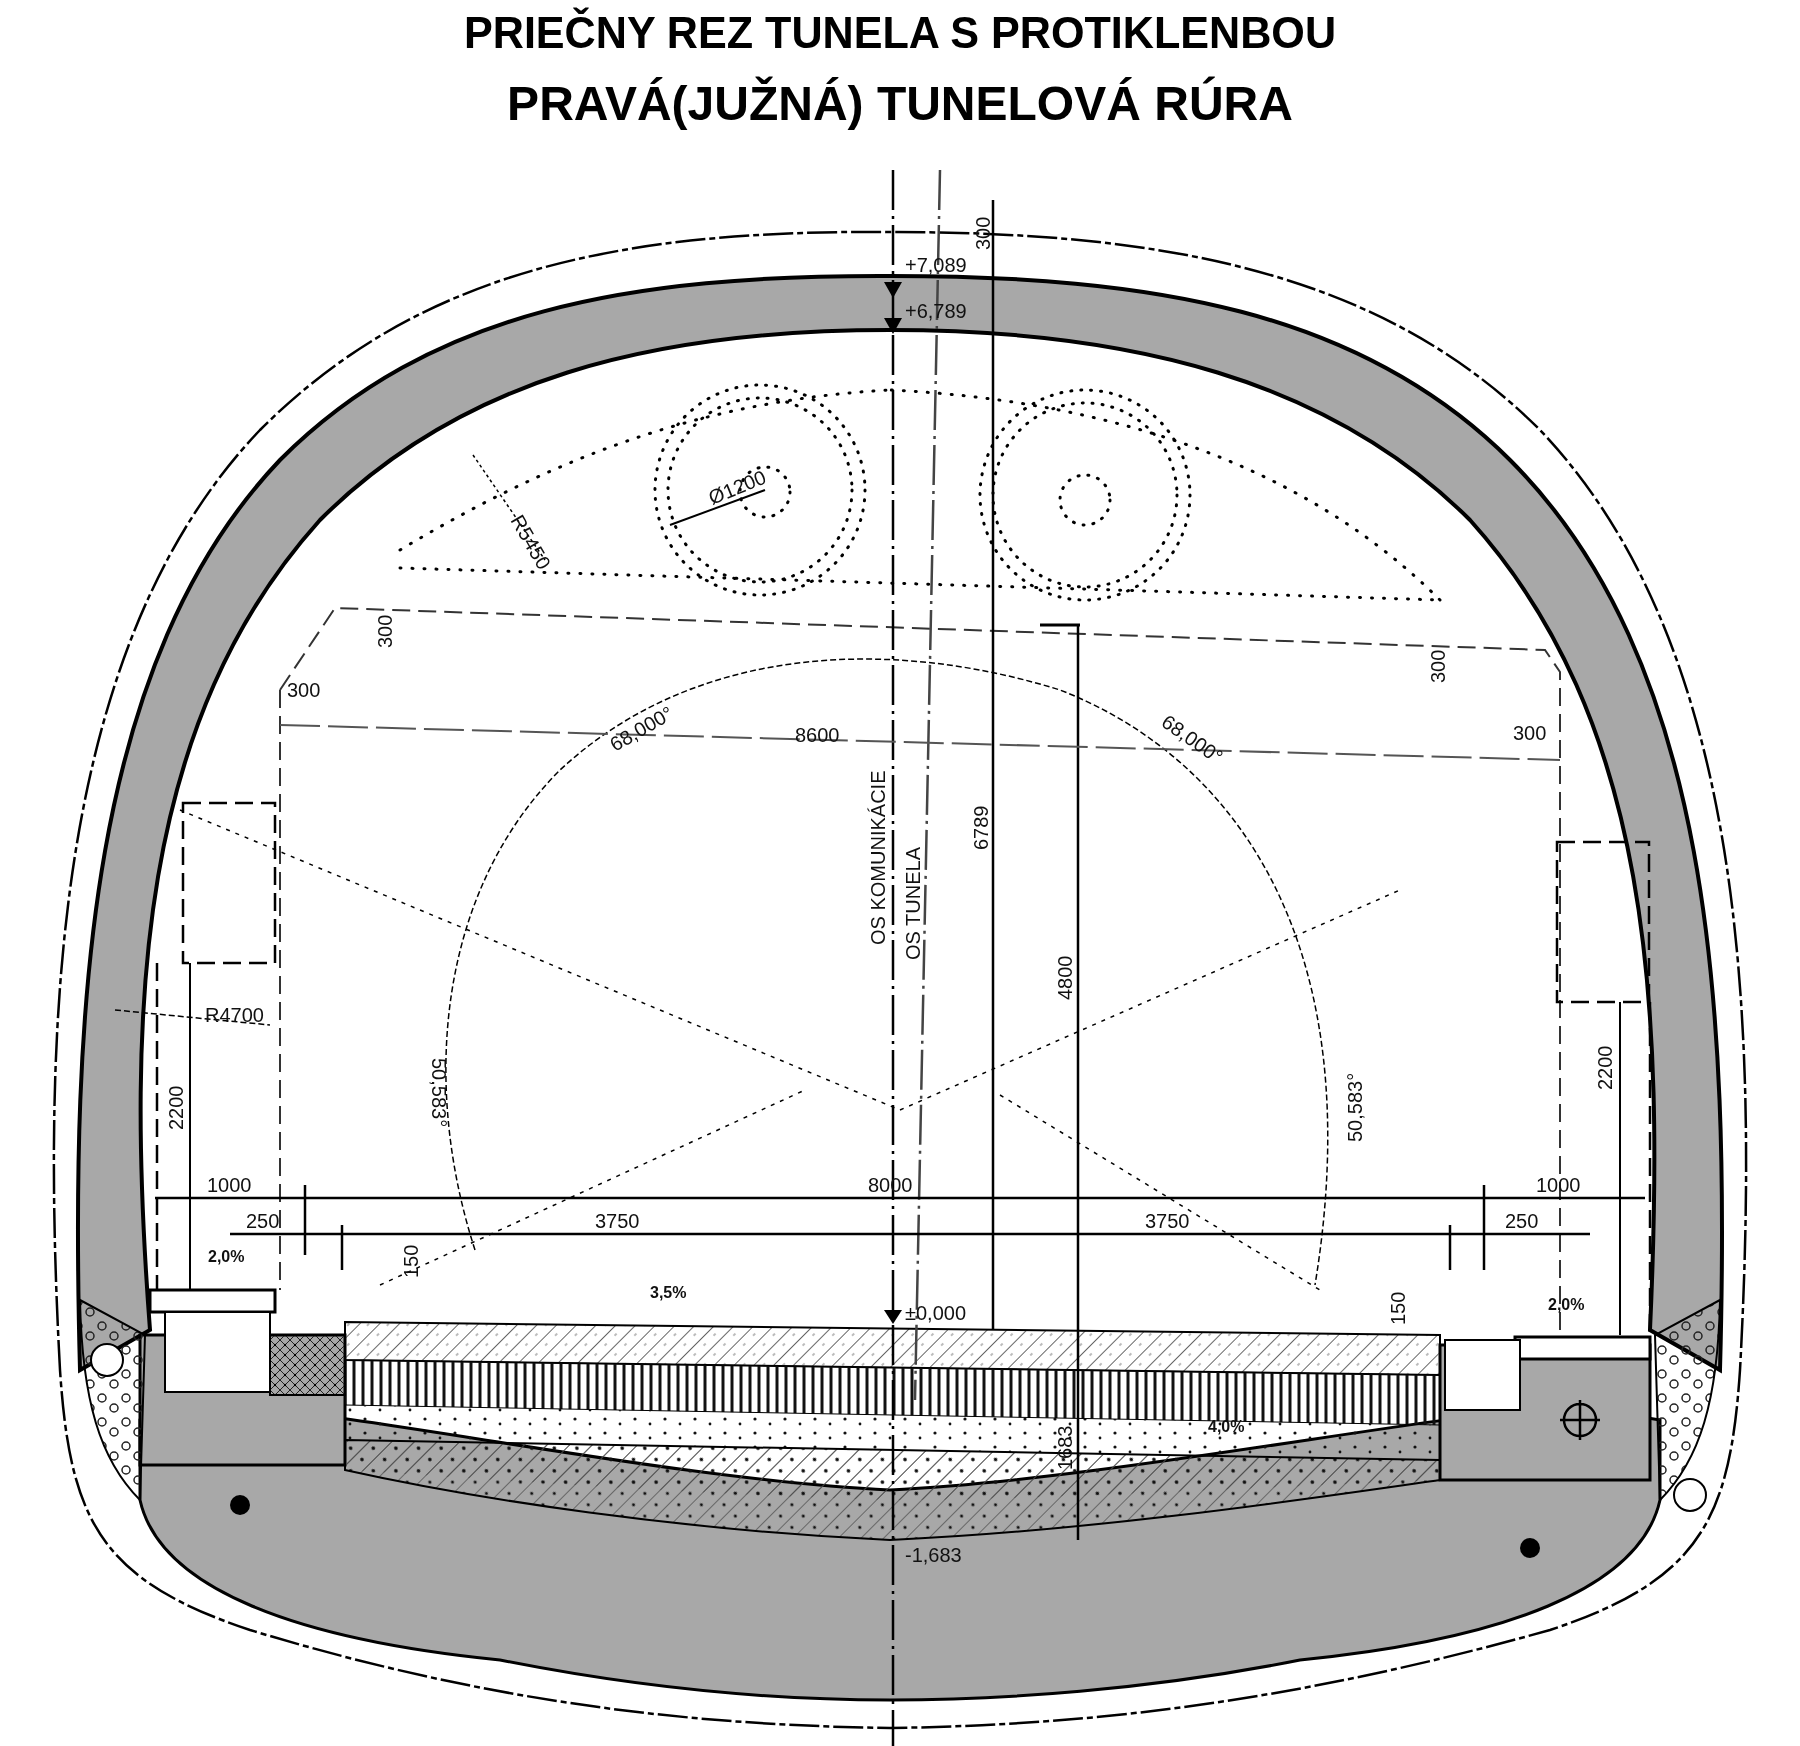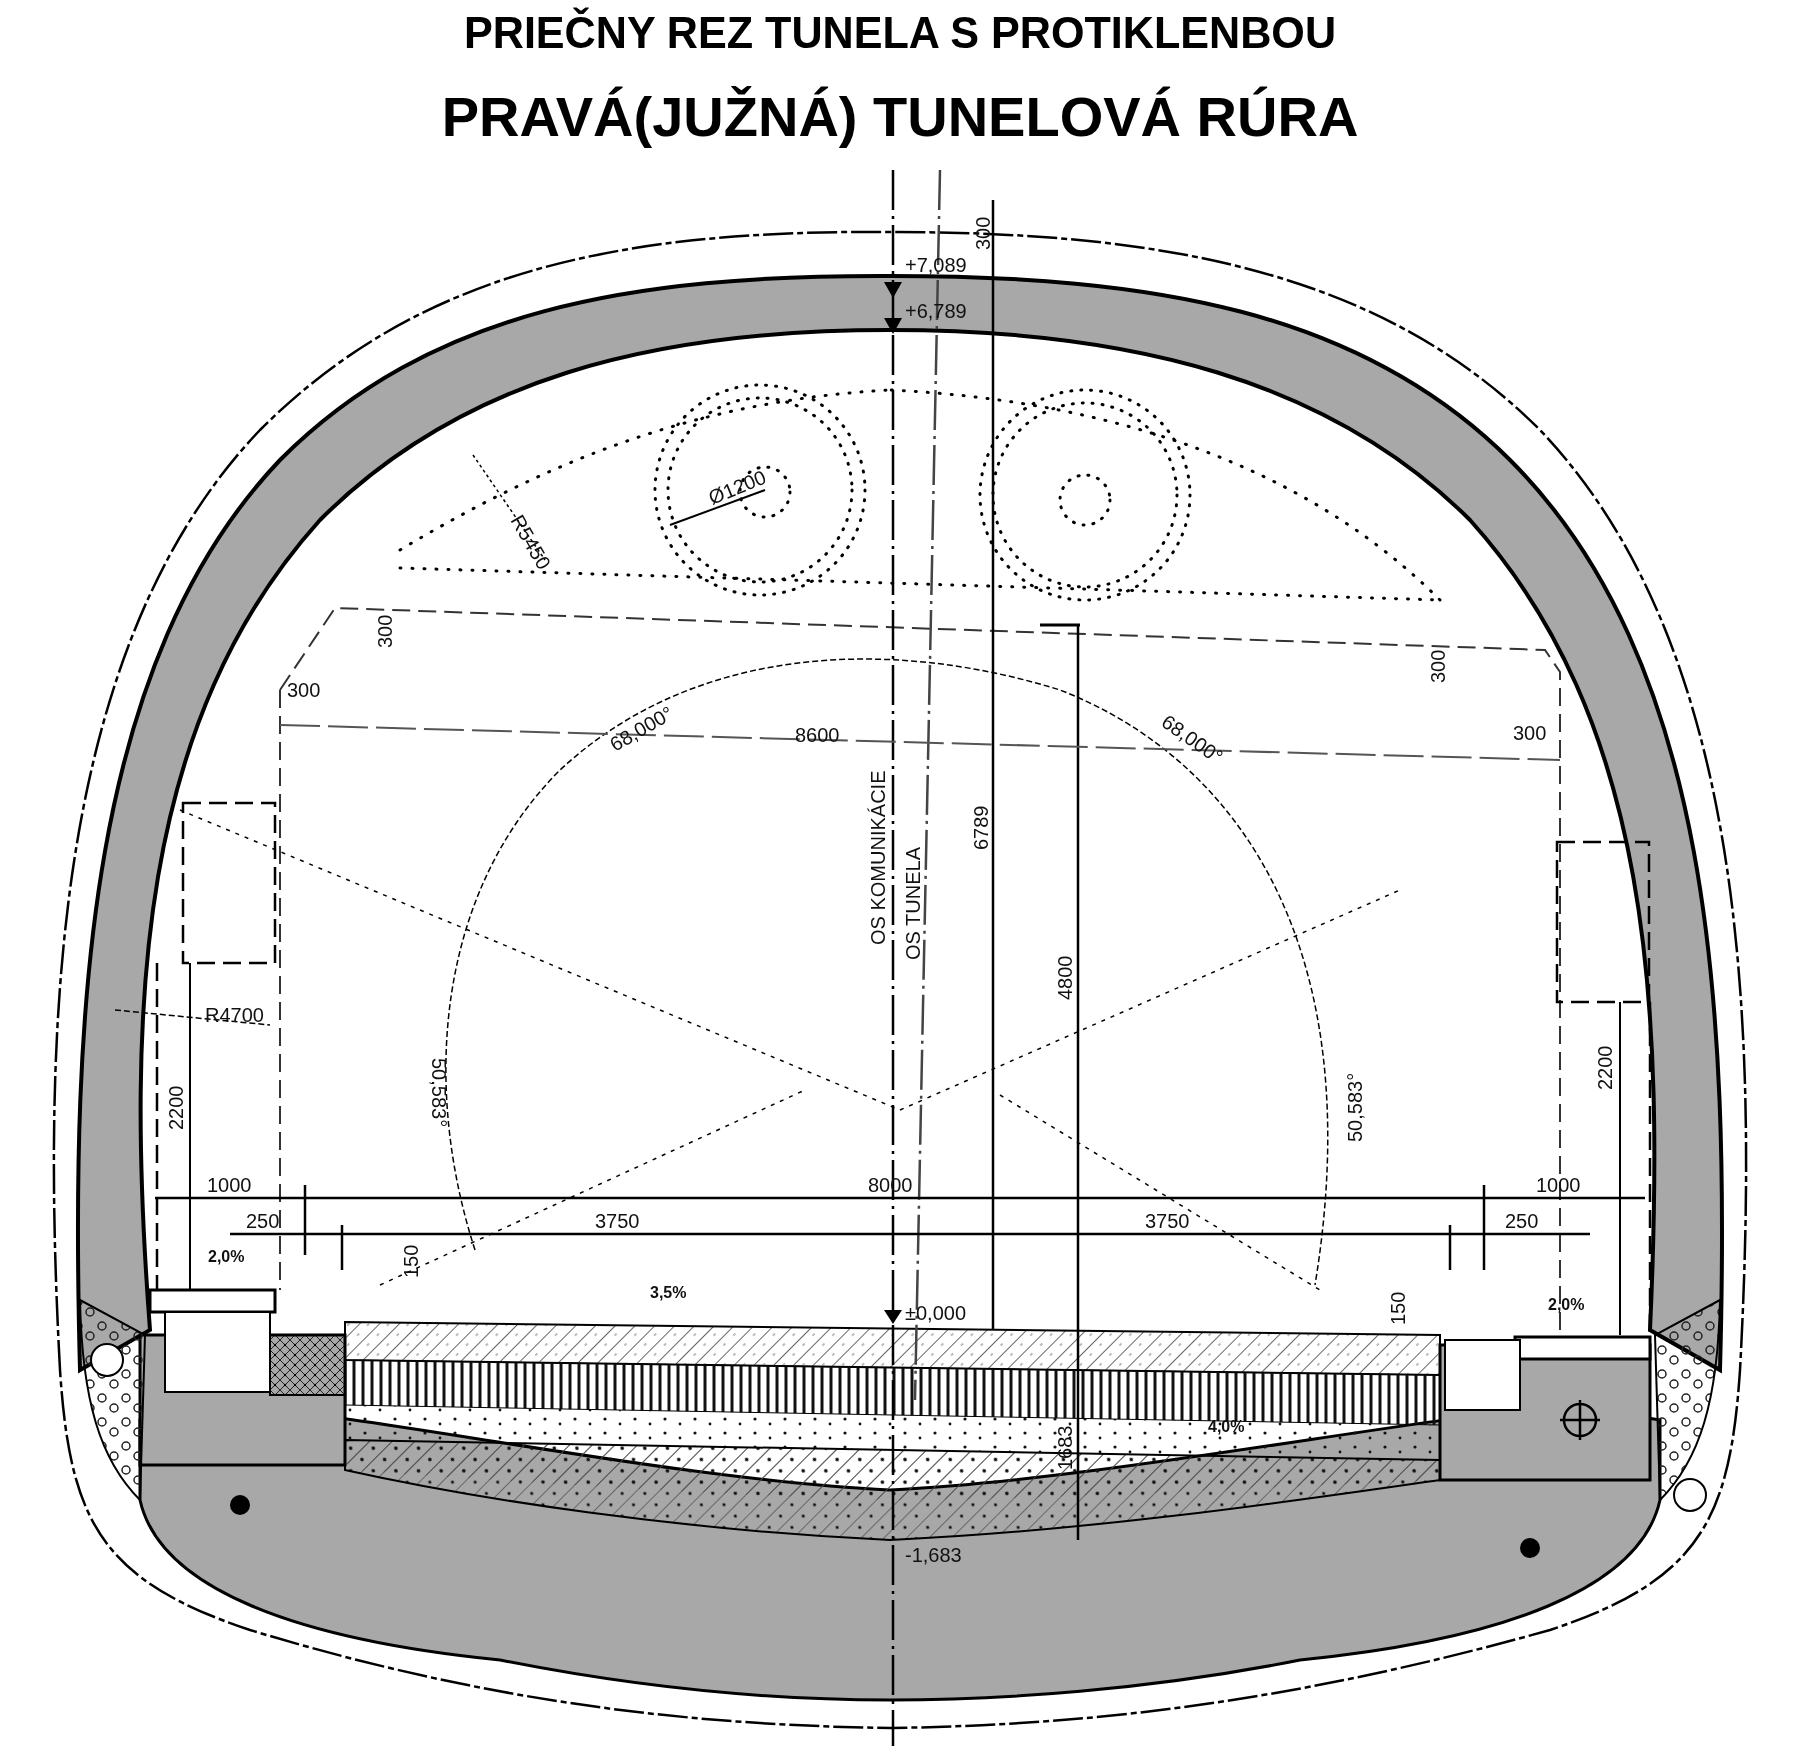"PRAVÁ(JUŽNÁ) TUNELOVÁ RÚRA" #title2 { font-size: 56px -> 48px; top: 84px -> 76px }
